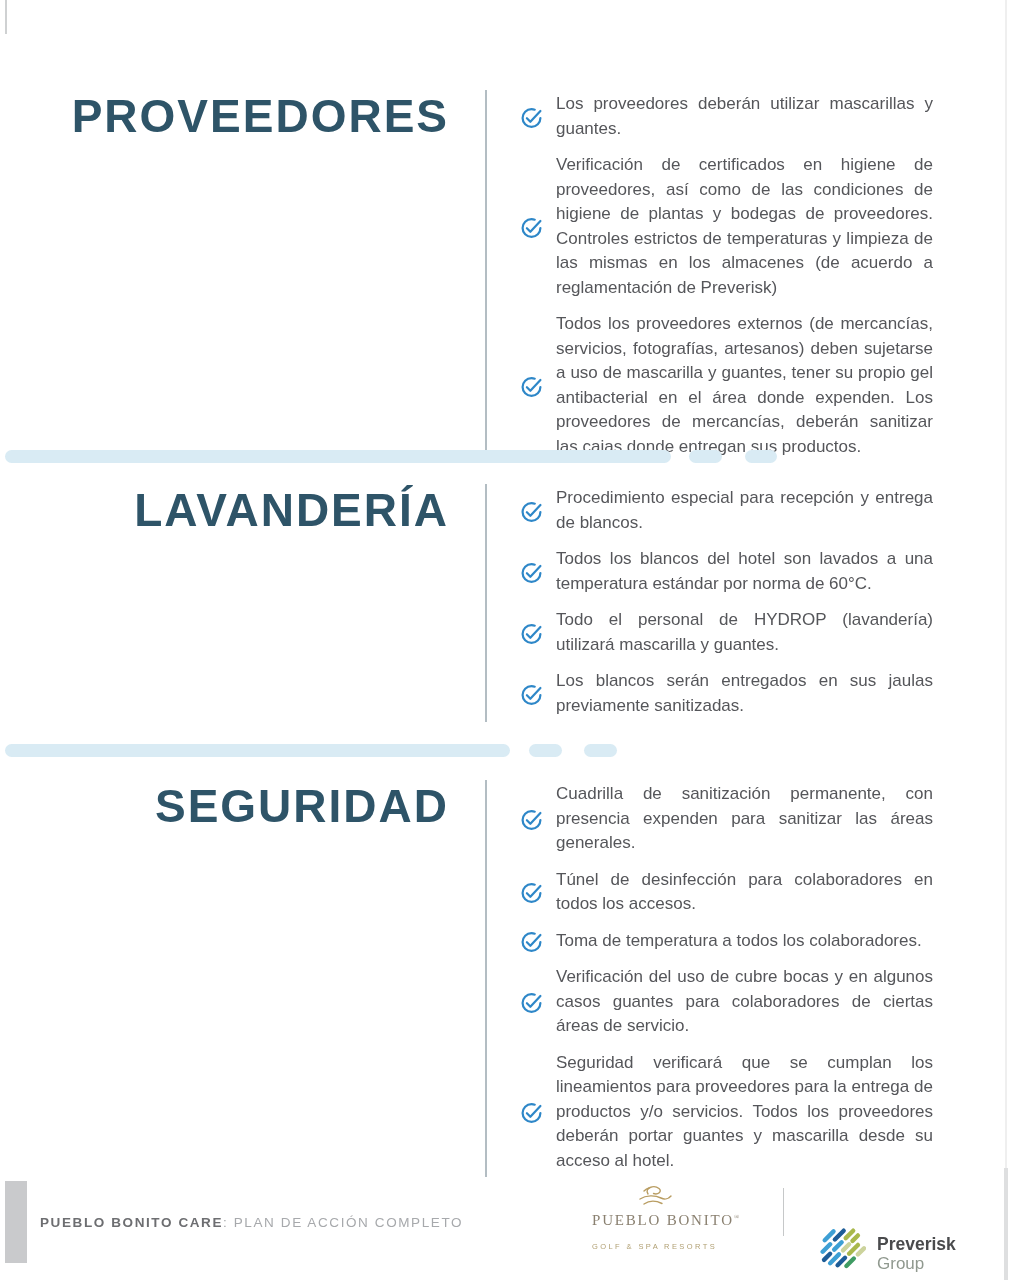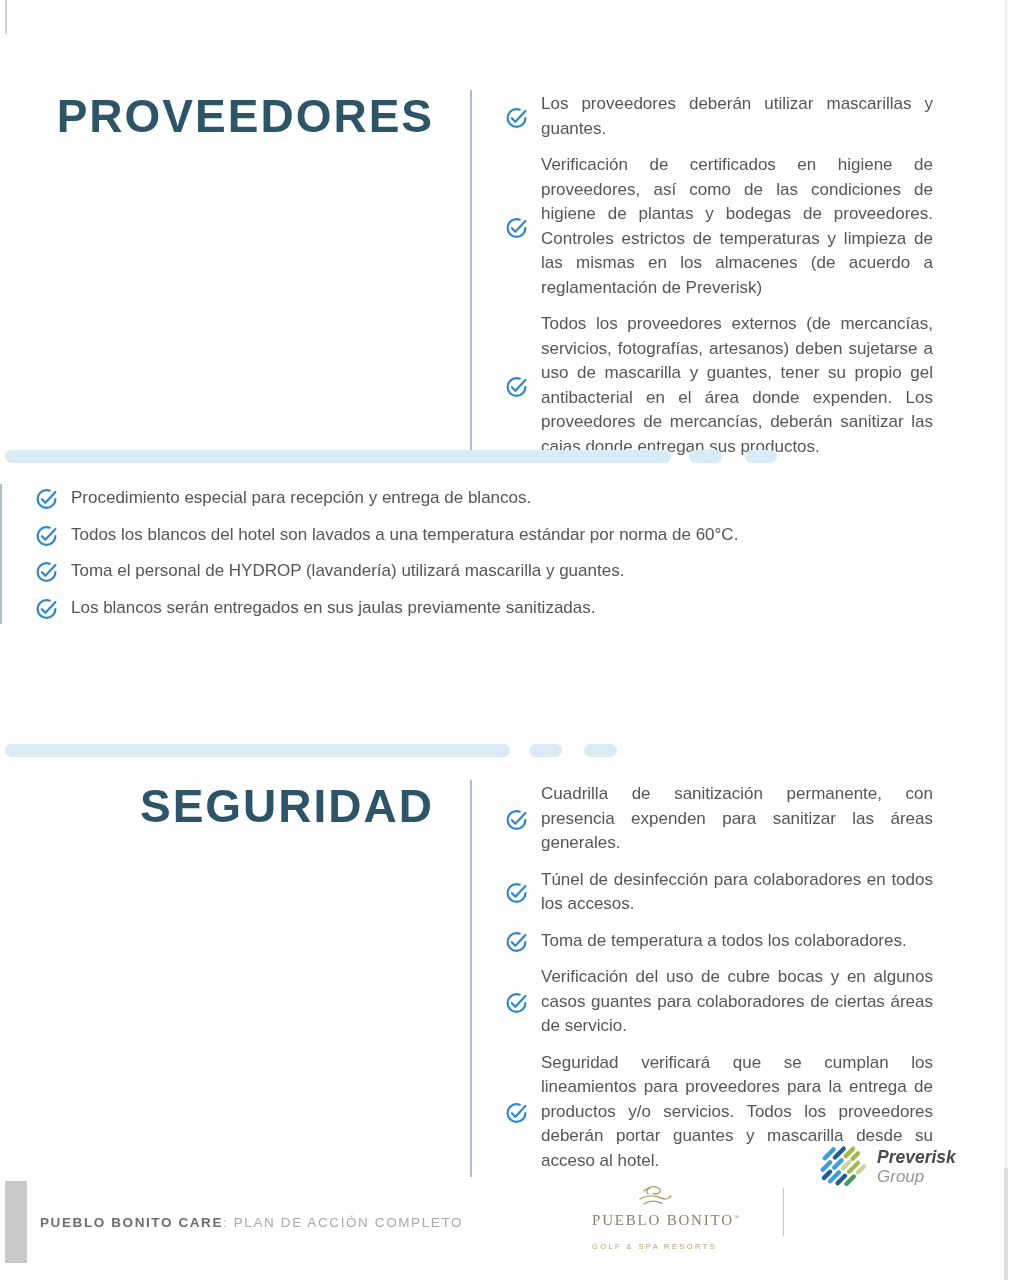"PROVEEDORES" .section { left: 0 -> 15px }
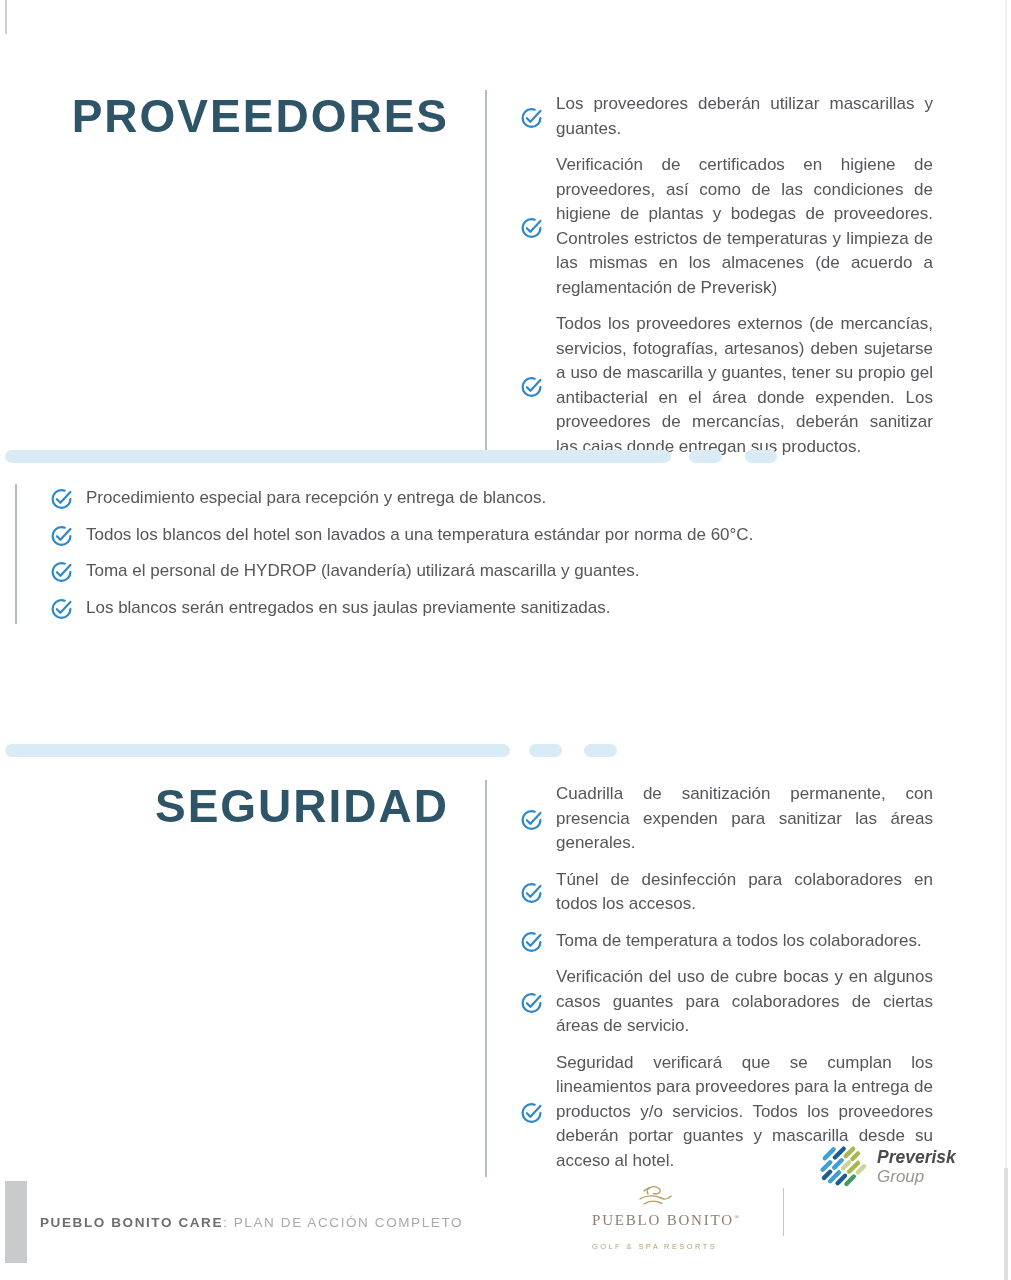"LAVANDERÍA" div.sec-left { html: none -> <div> <h1>LAVANDERÍA</h1> </div> }
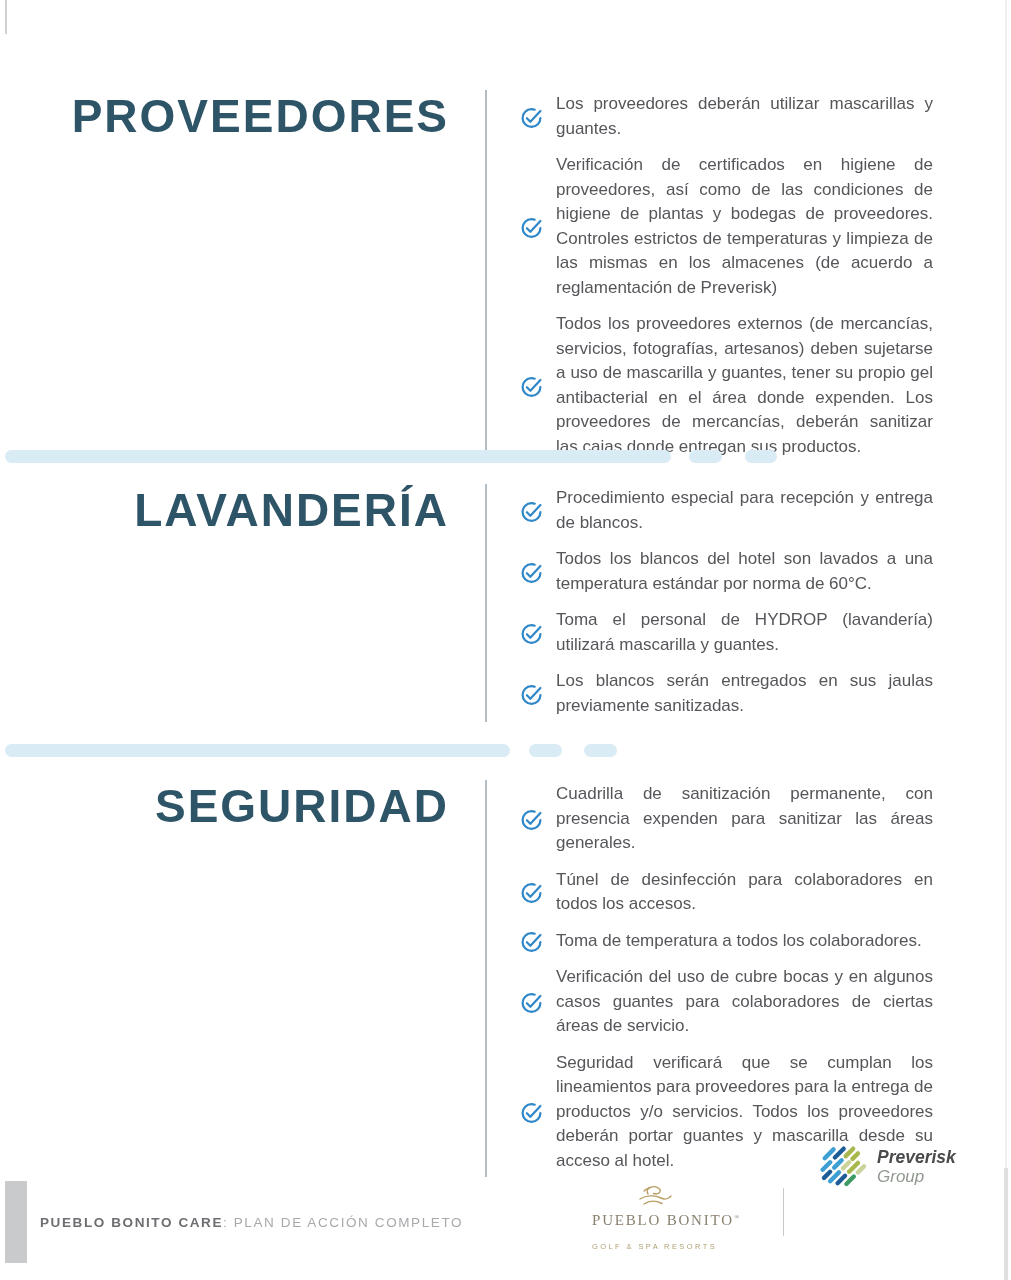"Toma el personal de HYDROP" p.item-text { text: Toma -> Todo }
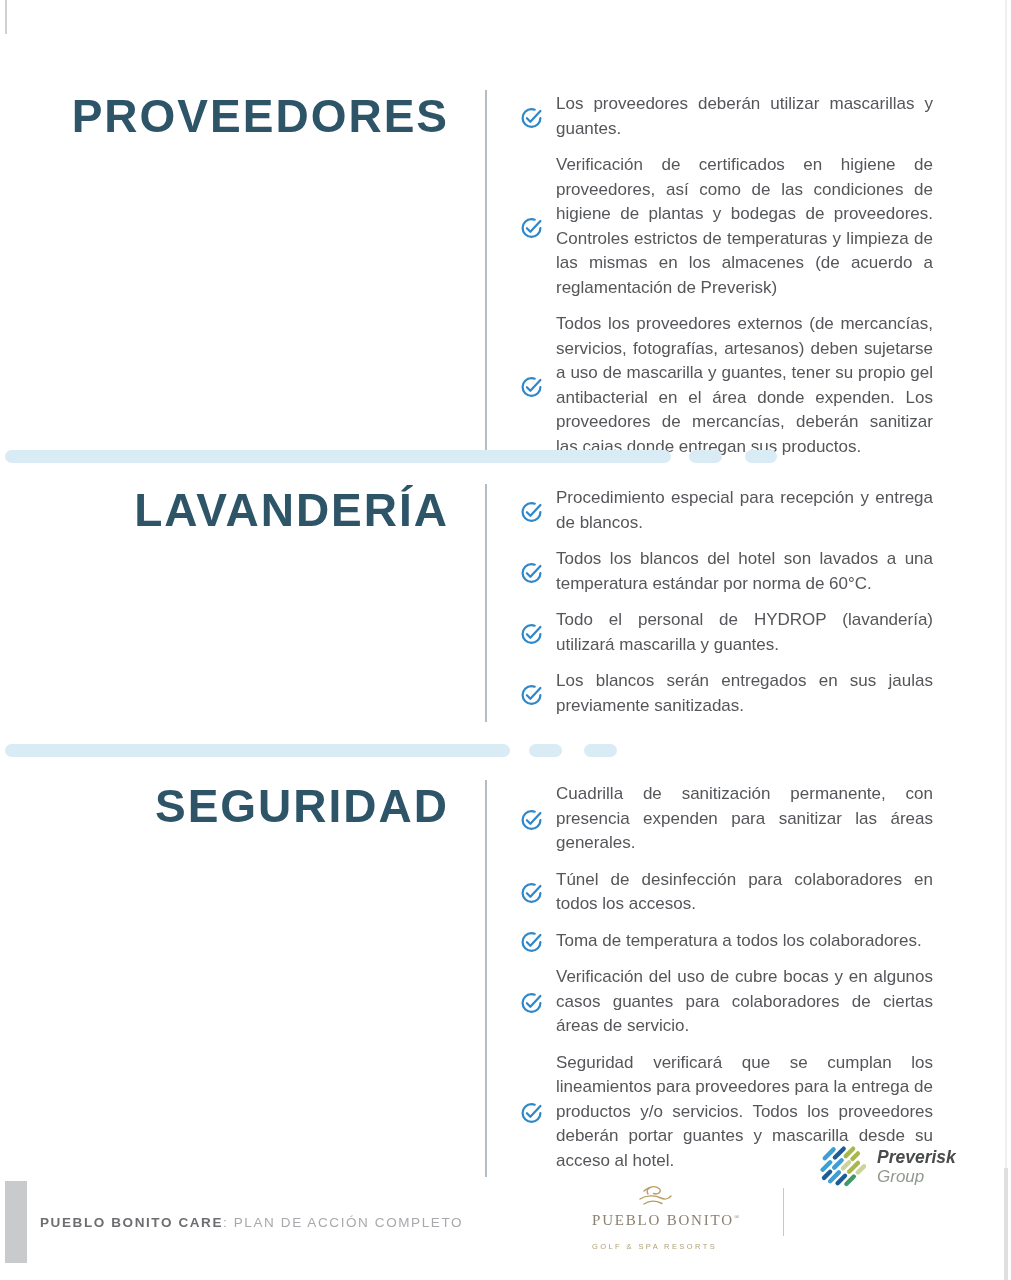"Preverisk" .pv-logo { align-items: center -> flex-end; font-style: italic -> none; top: 1142px -> 1224px }
